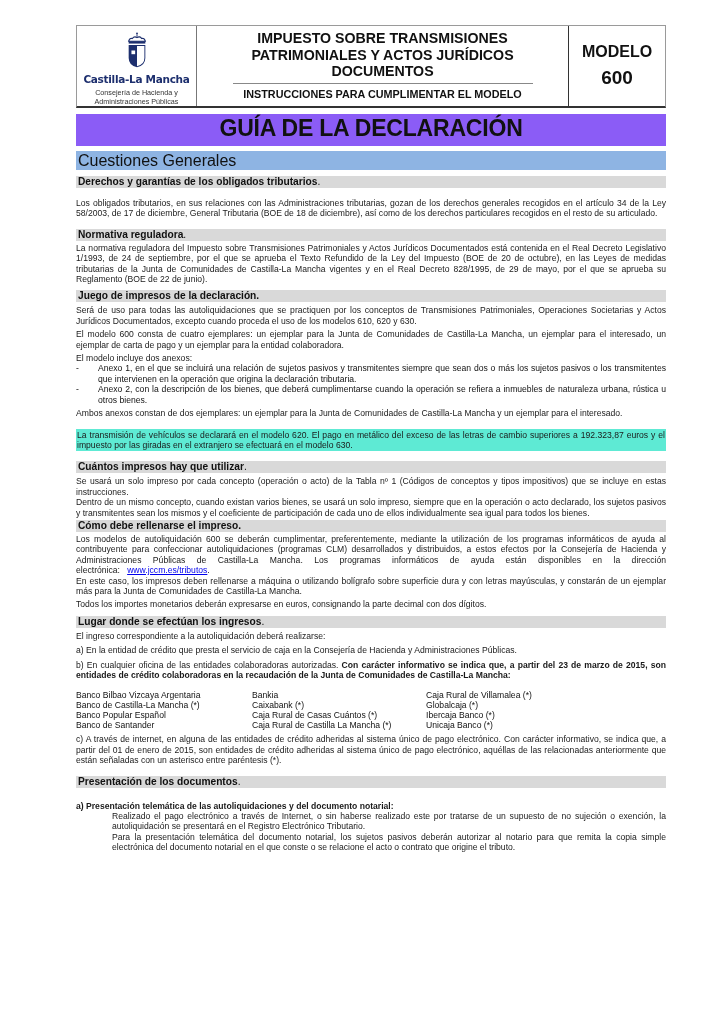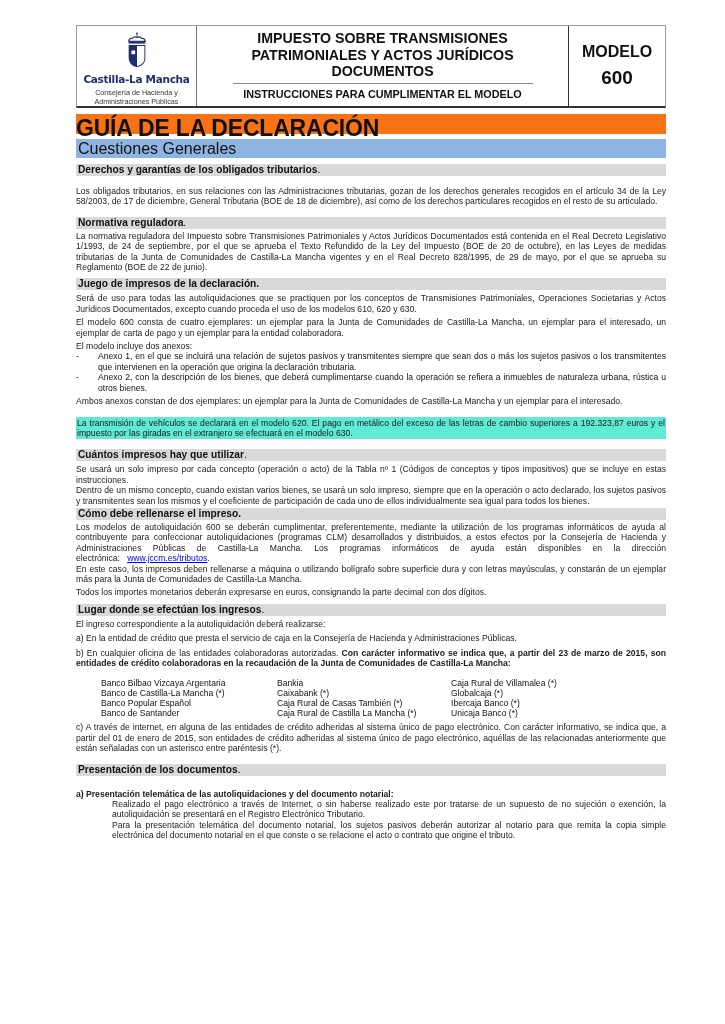"GUÍA DE LA DECLARACIÓN" .guide-band { background: #f97316 -> #8b5cf6; height: 20px -> 32px; text-align: none -> center }
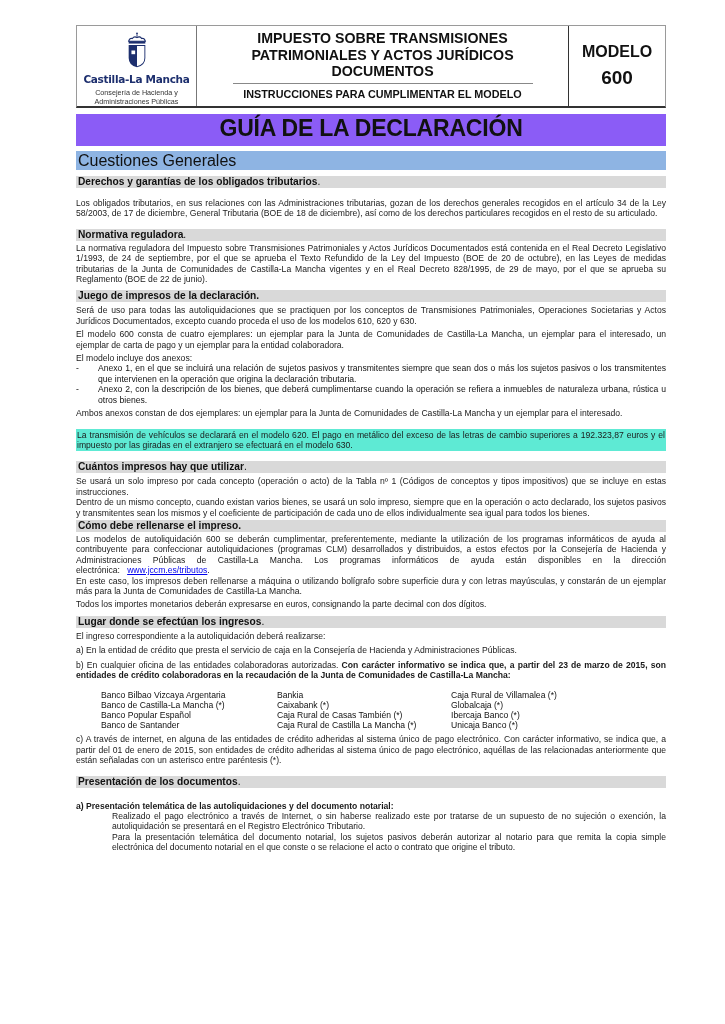"Banco Bilbao Vizcaya Argentaria" .banks { margin-left: 25px -> none }
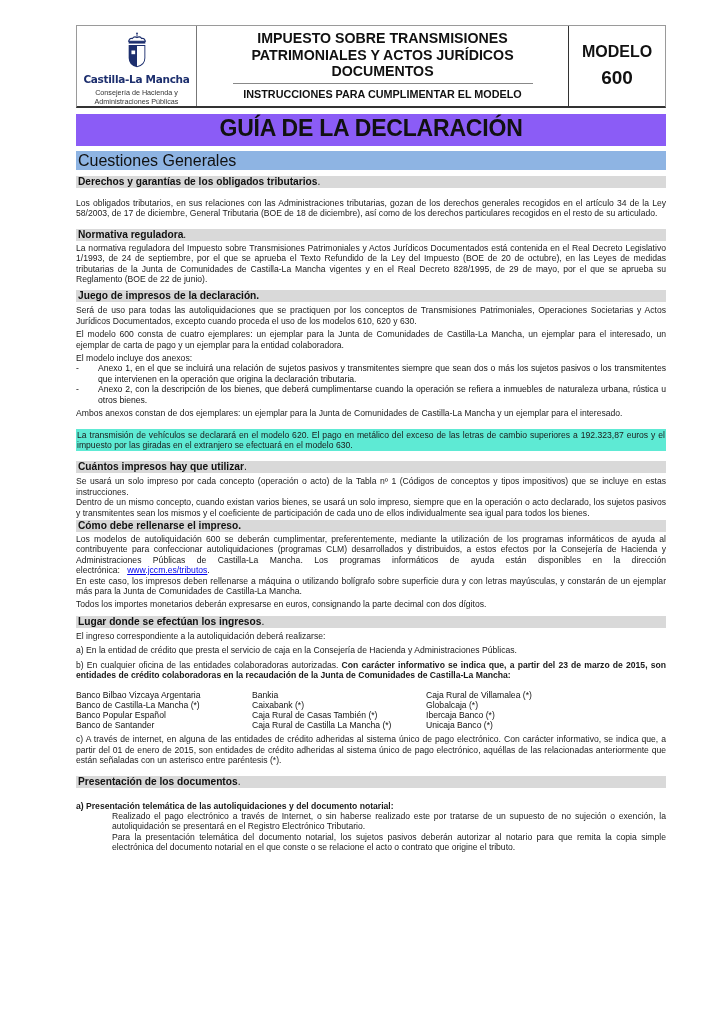"Caja Rural de Casas También" span { text: También -> Cuántos }
